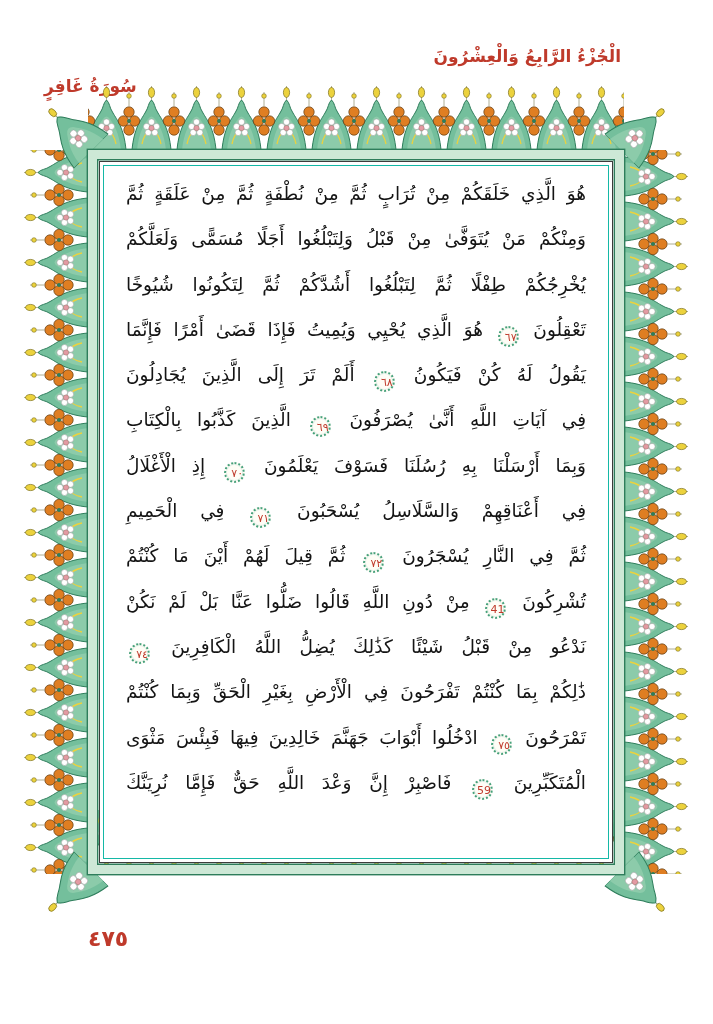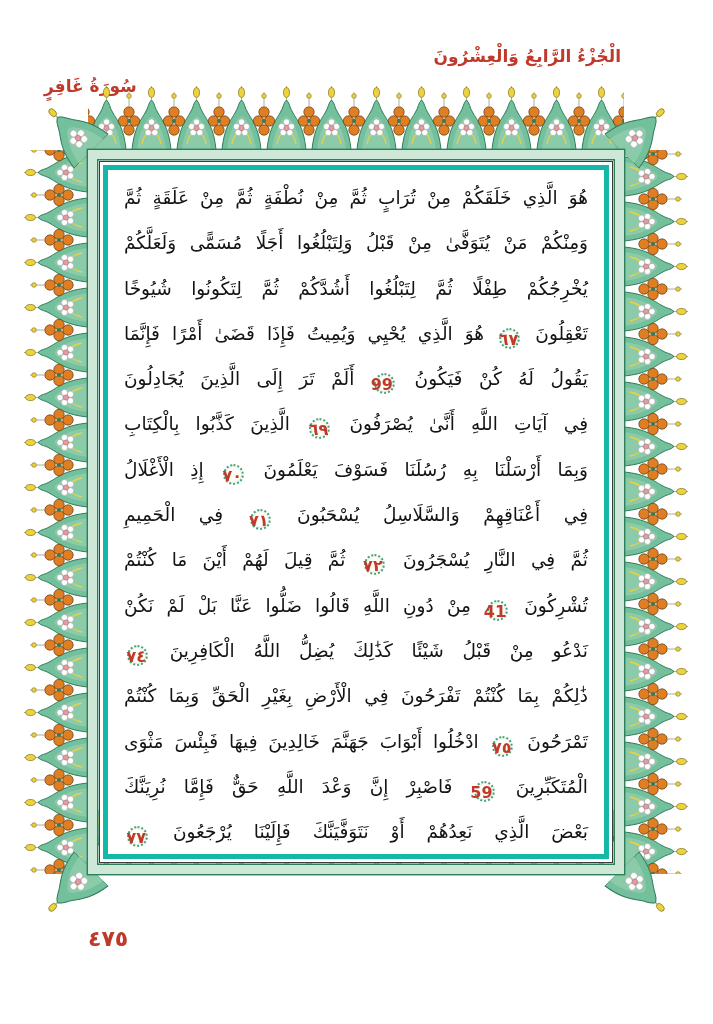"هُوَ الَّذِي خَلَقَكُمْ مِنْ تُرَابٍ" .frame-inner { border: 5px solid #14b8a6 -> 1px solid #14b8a6; padding: 5px 16px -> 5px 22px }
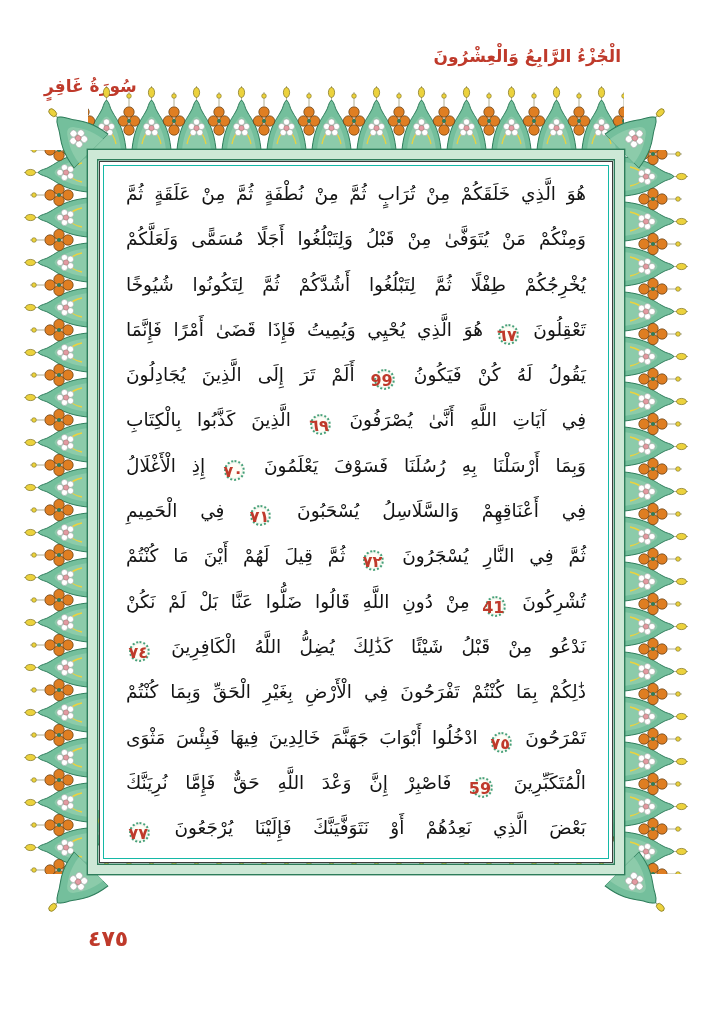"٦٧" .medallion { font-size: 16px -> 11px; font-weight: bold -> normal }
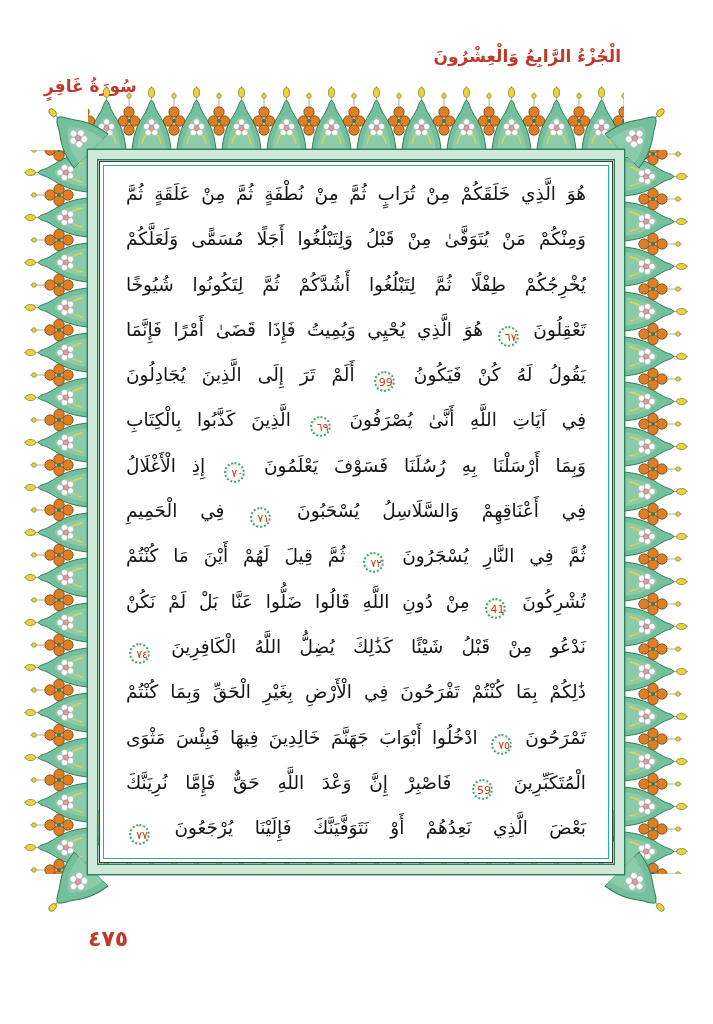"99" span.medallion { text: 99 -> ٦٨ }
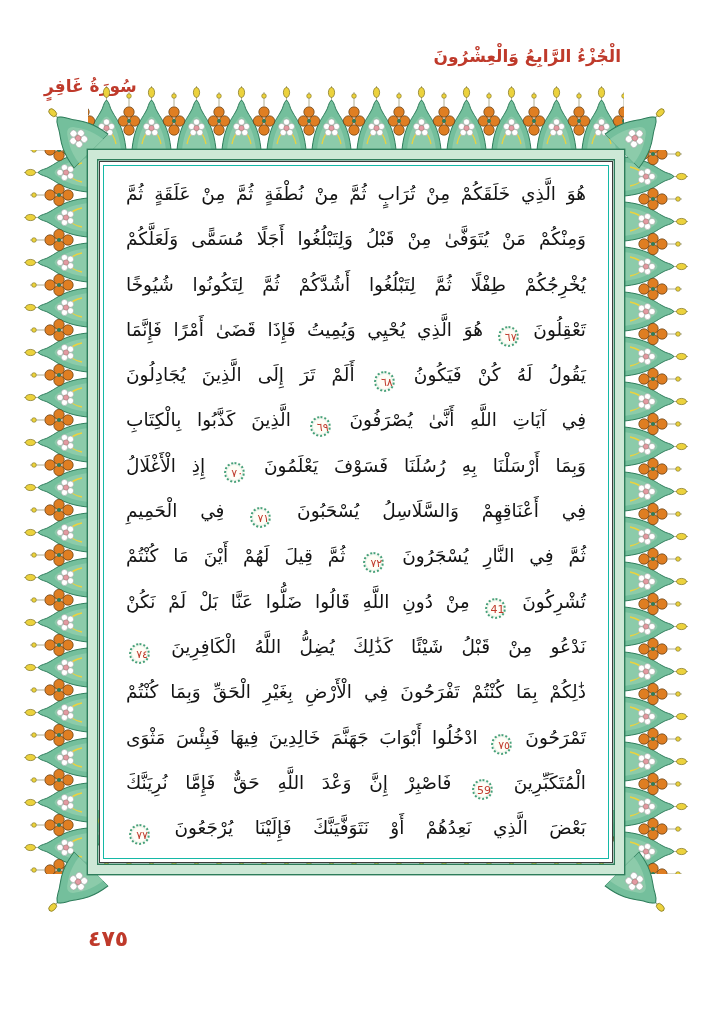"بَعْضَ الَّذِي نَعِدُهُمْ أَوْ" div.line { html: <div><span>بَعْضَ الَّذِي نَعِدُهُمْ أَوْ نَتَوَفَّيَنَّكَ فَإِلَيْنَا يُرْجَعُونَ</span> <span>٧٧</span> </div> -> none }
